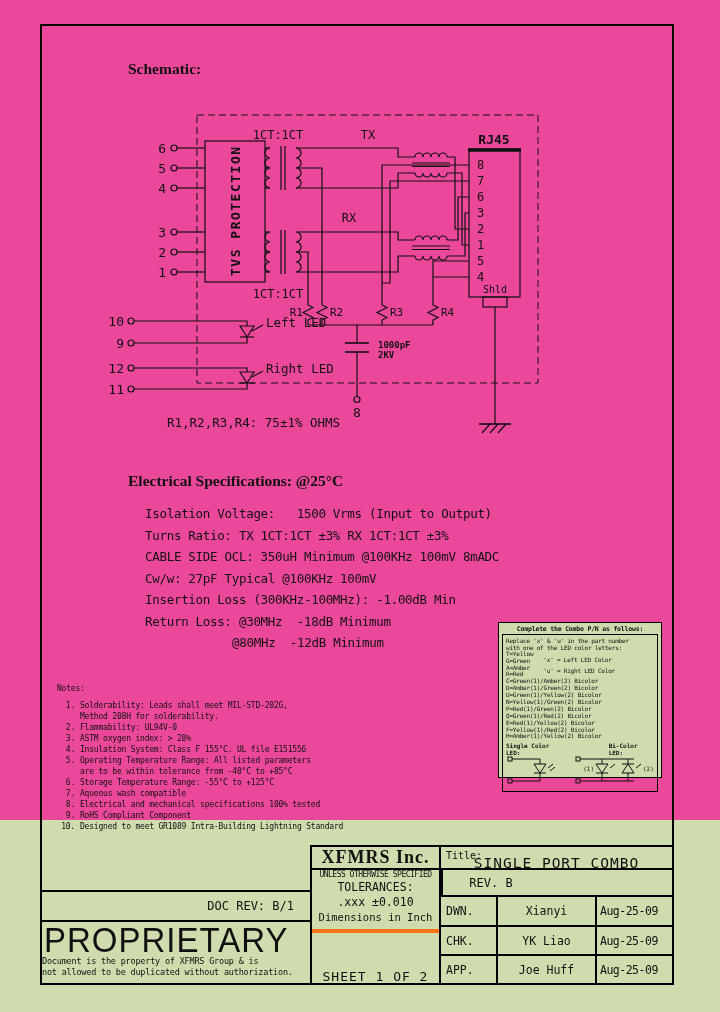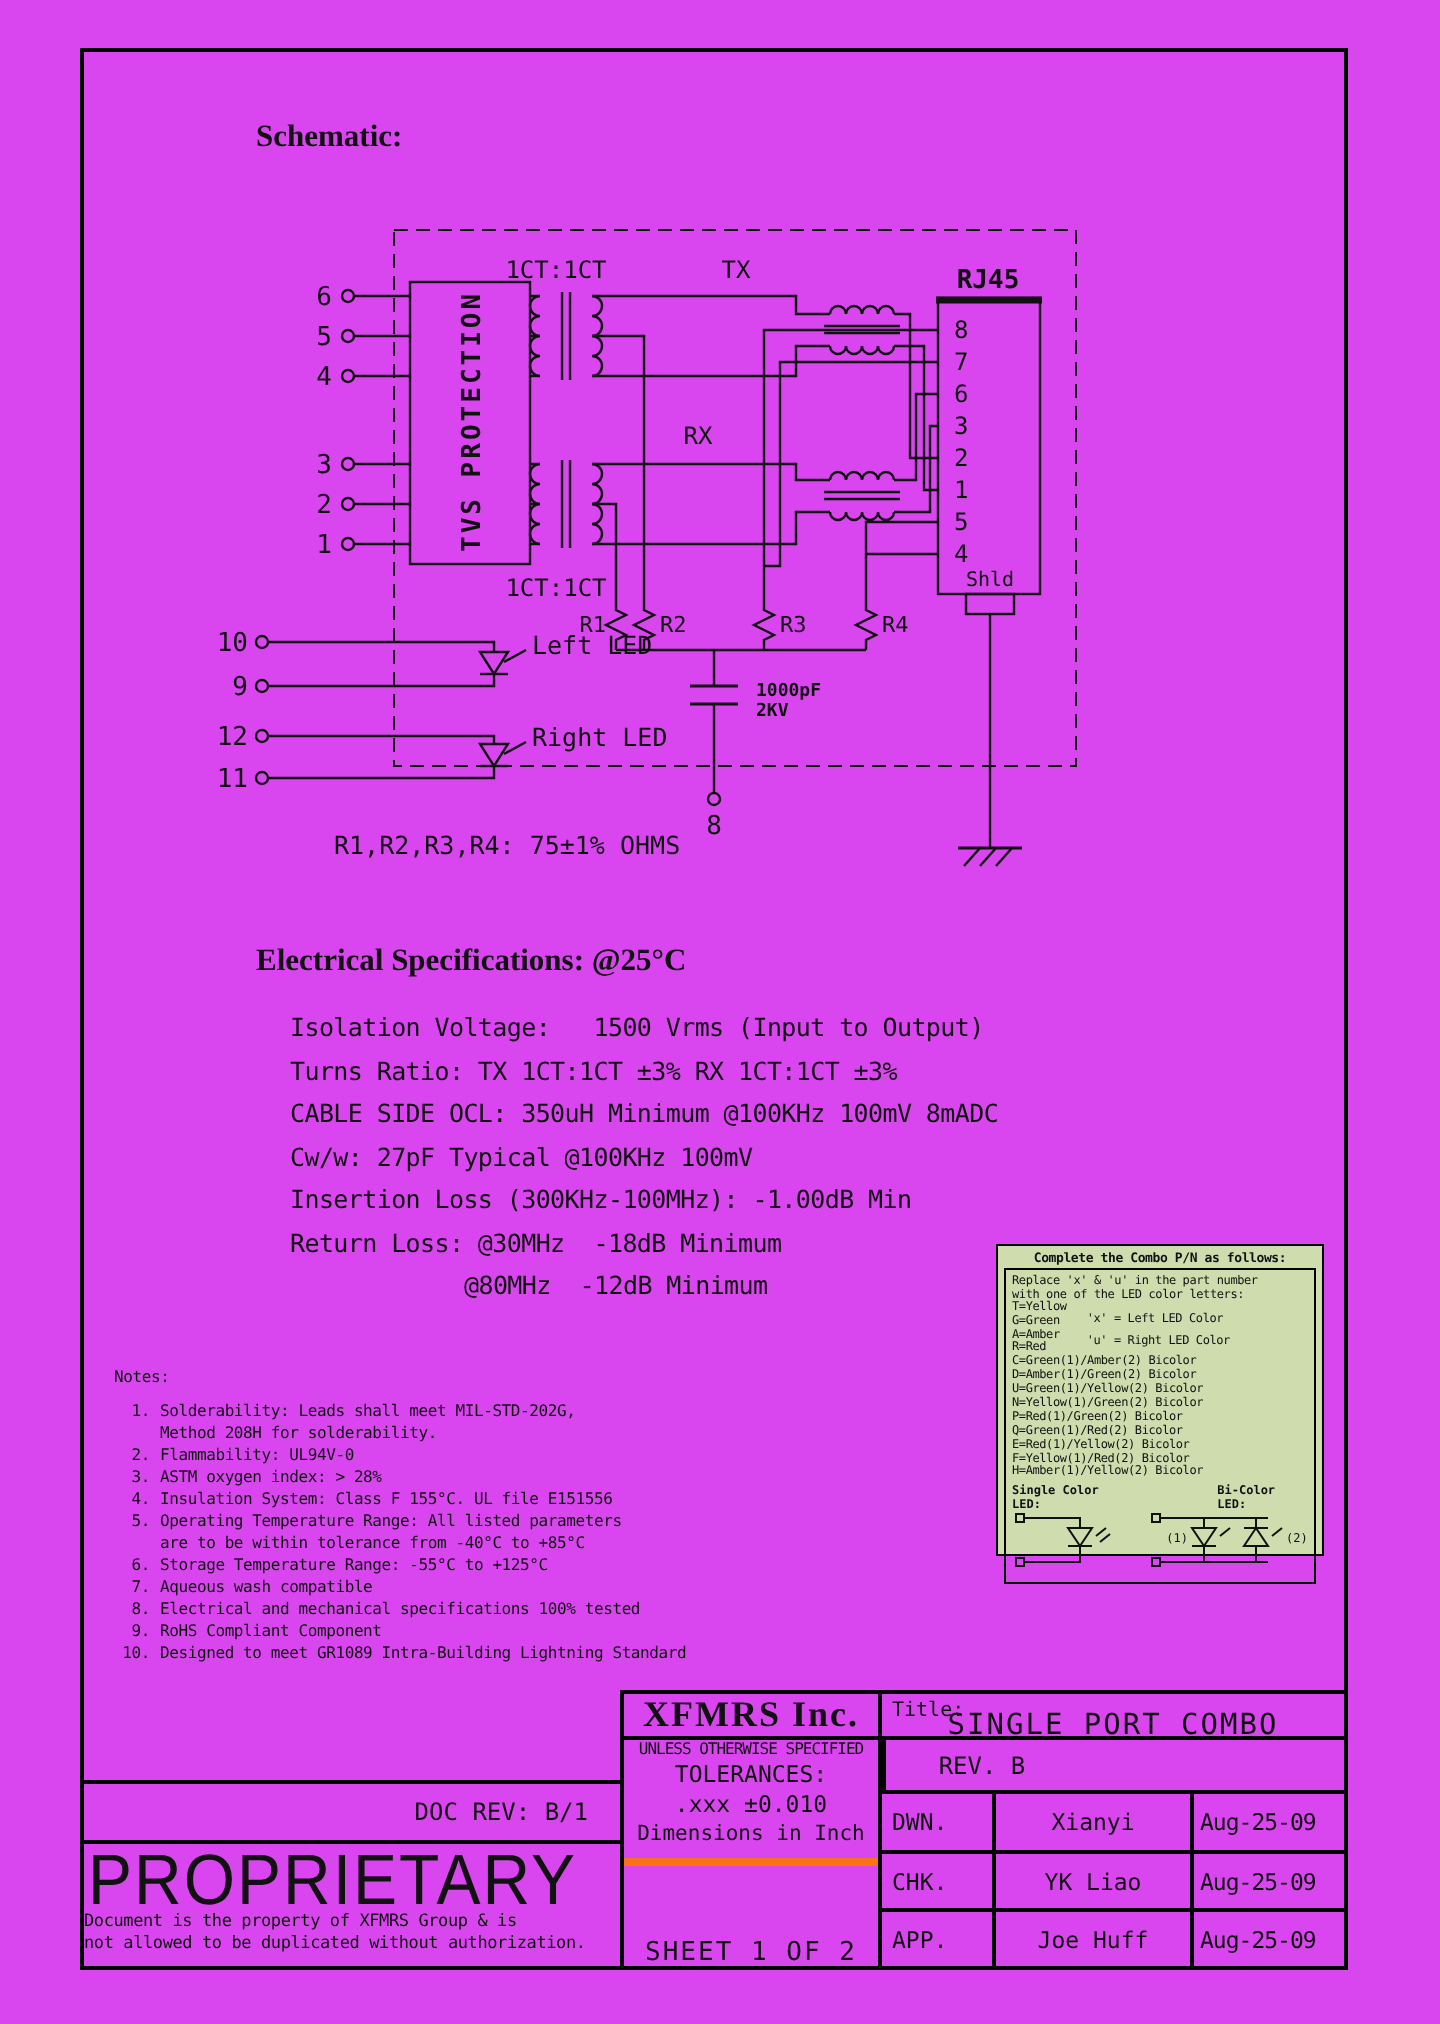"Schematic:" .page { background: #d946ef -> #ec4899; height: 1012px -> 820px }
